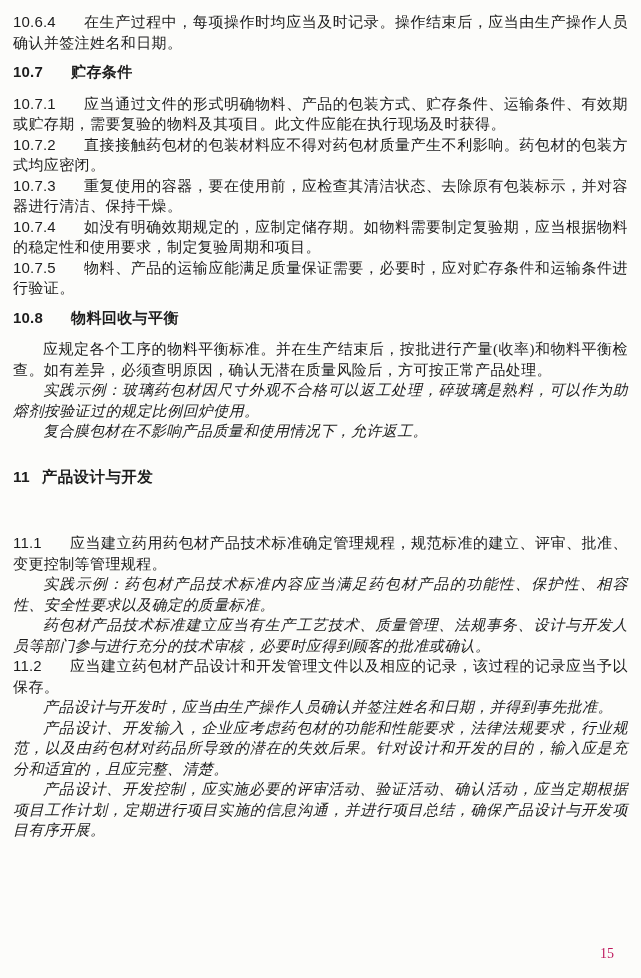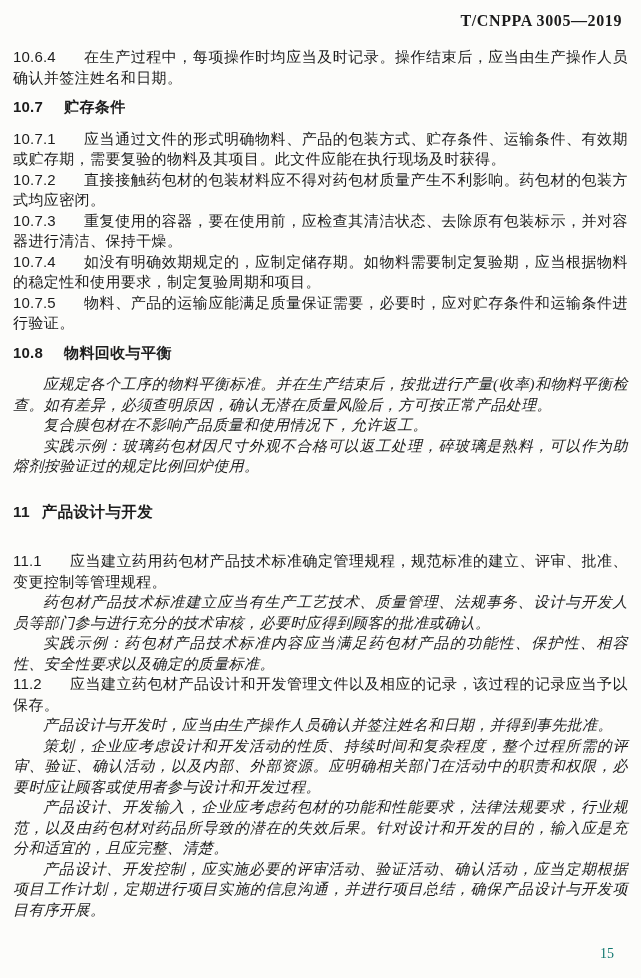"T/CNPPA 3005—2019" div.header { html: <div> <span>T/CNPPA 3005—2019</span> </div> -> none }
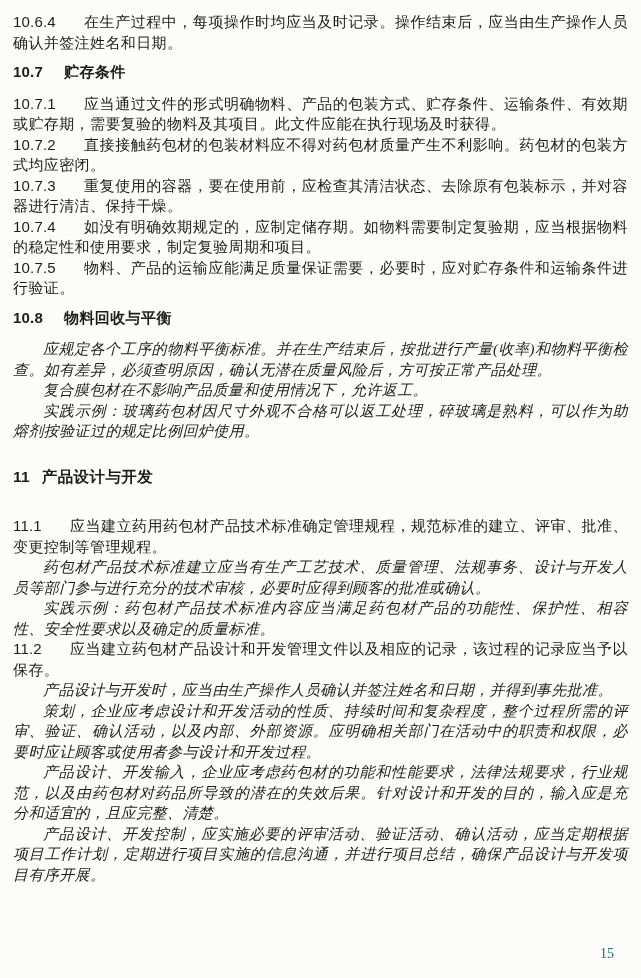"10.7" h3.sect .num { margin-right: 21px -> 28px }
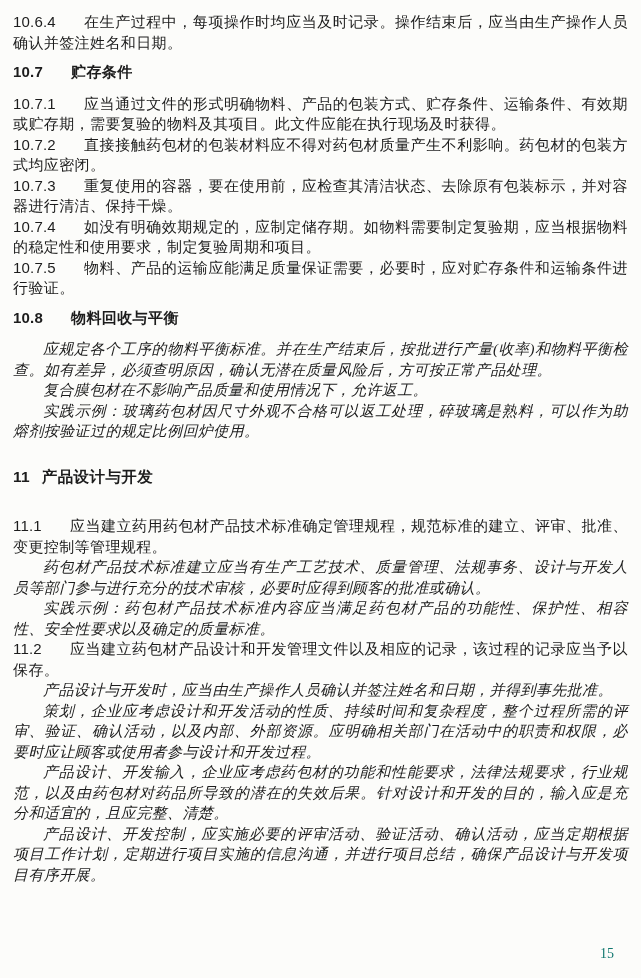"应规定各个工序的物料平衡标准。并在生产结束后，按批进行产量(收率)和物料平衡检查" p.para { font-style: italic -> none }
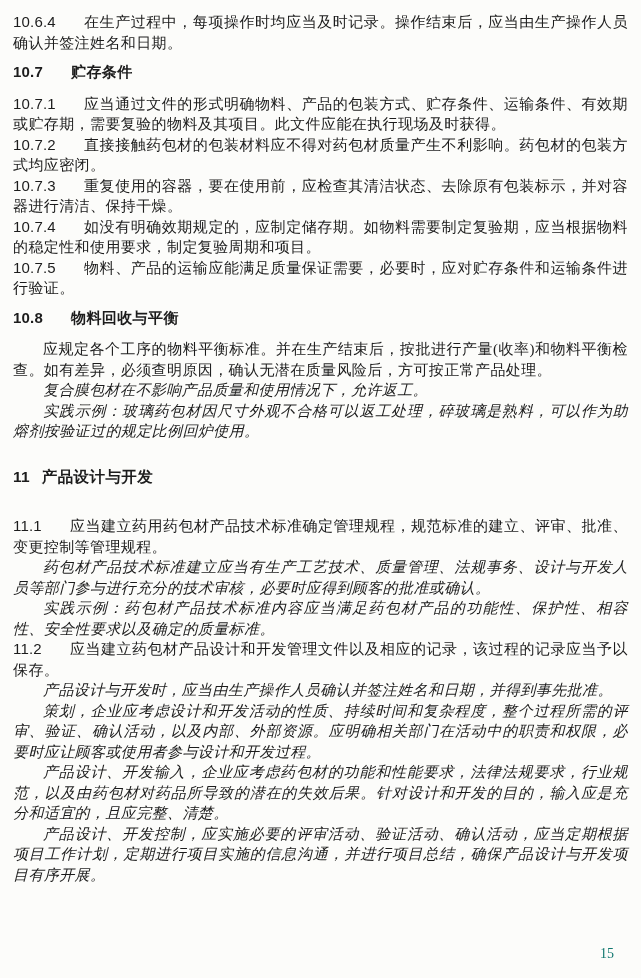"复合膜包材在不影响产品质量和使用情况下，允许返工。" p.example { order: before "实践示例：玻璃药包材因尺寸外观不合格可以返工处理，碎玻璃是熟料，可以作为助熔剂按" -> after "实践示例：玻璃药包材因尺寸外观不合格可以返工处理，碎玻璃是熟料，可以作为助熔剂按" }
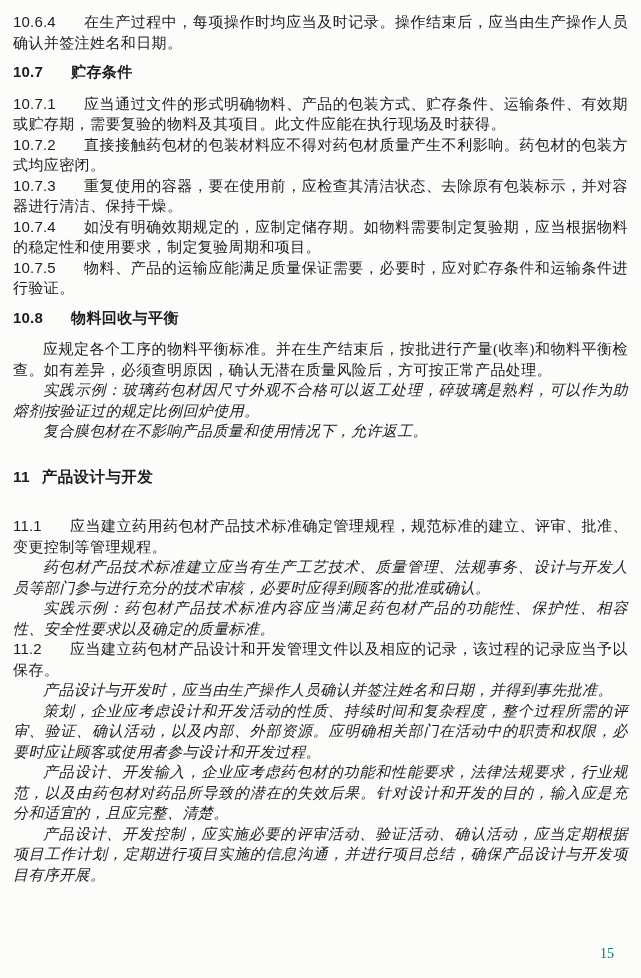"11 产品设计与开发" h2.chapter { margin: 25px 0 29px 0 -> 25px 0 46px 0 }
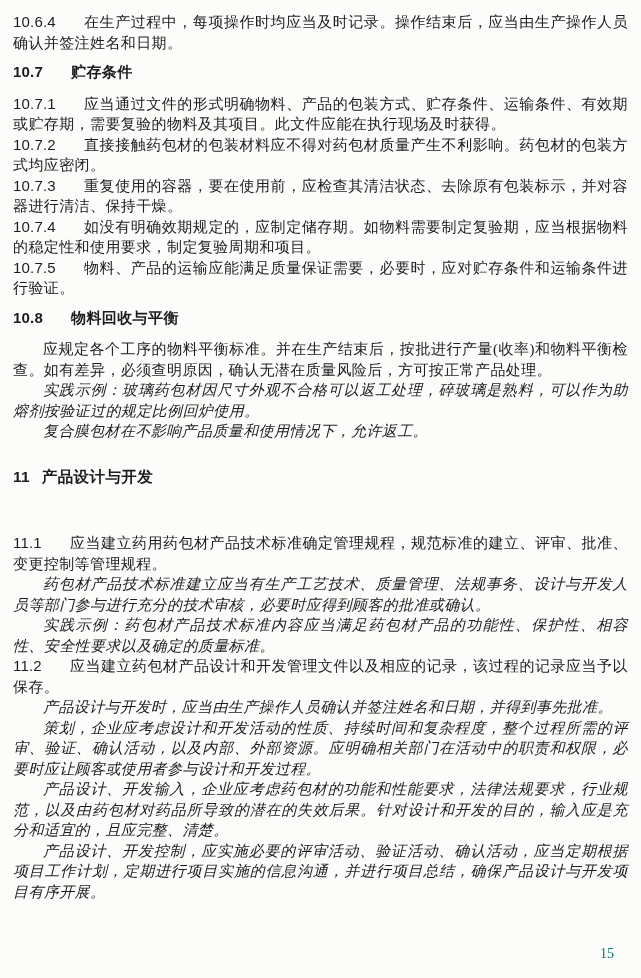"药包材产品技术标准建立应当有生产工艺技术、质量管理、法规事务、设计与开发人员等部" p.example { order: before "实践示例：药包材产品技术标准内容应当满足药包材产品的功能性、保护性、相容性、安全" -> after "实践示例：药包材产品技术标准内容应当满足药包材产品的功能性、保护性、相容性、安全" }
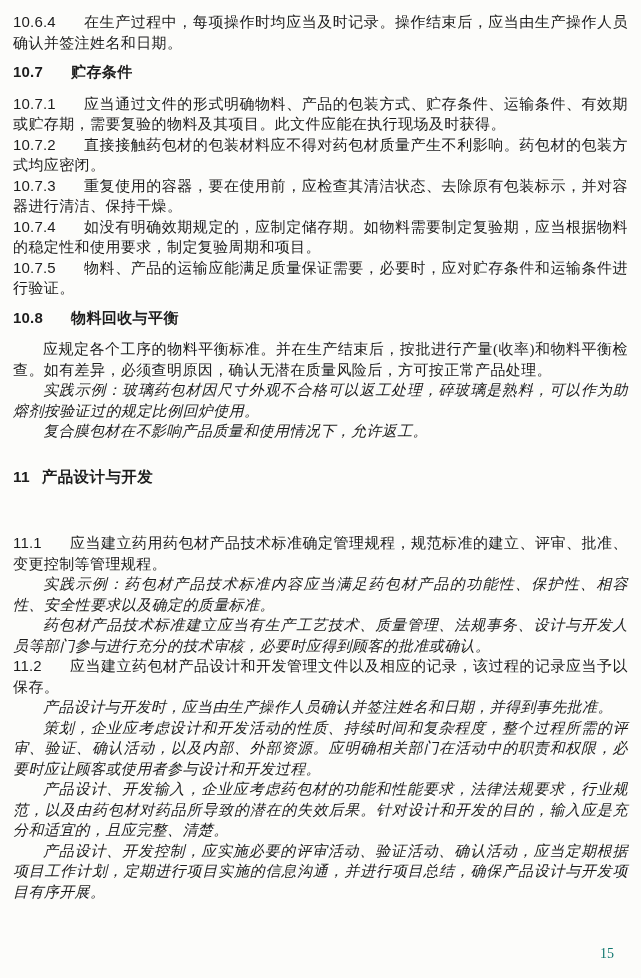"策划，企业应考虑设计和开发活动的性质、持续时间和复杂程度，整个过程所需的评审、验" p.example { html: <p>策划，企业应考虑设计和开发活动的性质、持续时间和复杂程度，整个过程所需的评审、验证、确认活动，以及内部、外部资源。应明确相关部门在活动中的职责和权限，必要时应让顾客或使用者参与设计和开发过程。</p> -> none }
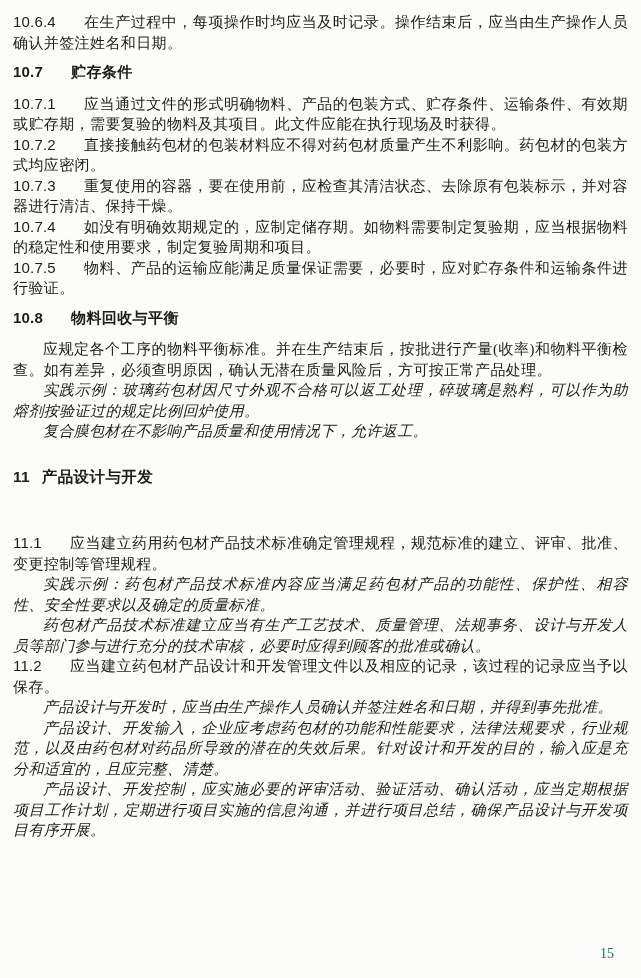"15" .footer { color: #0f766e -> #be185d }
